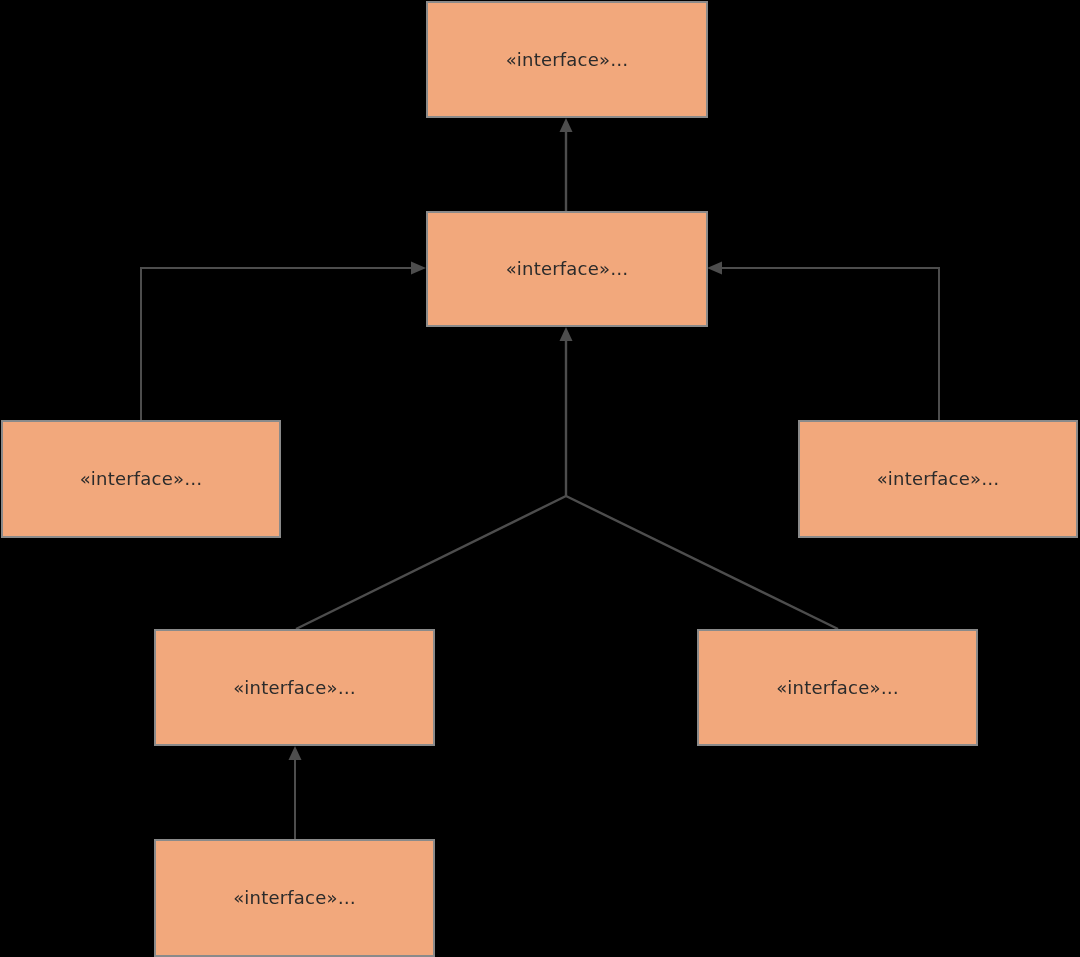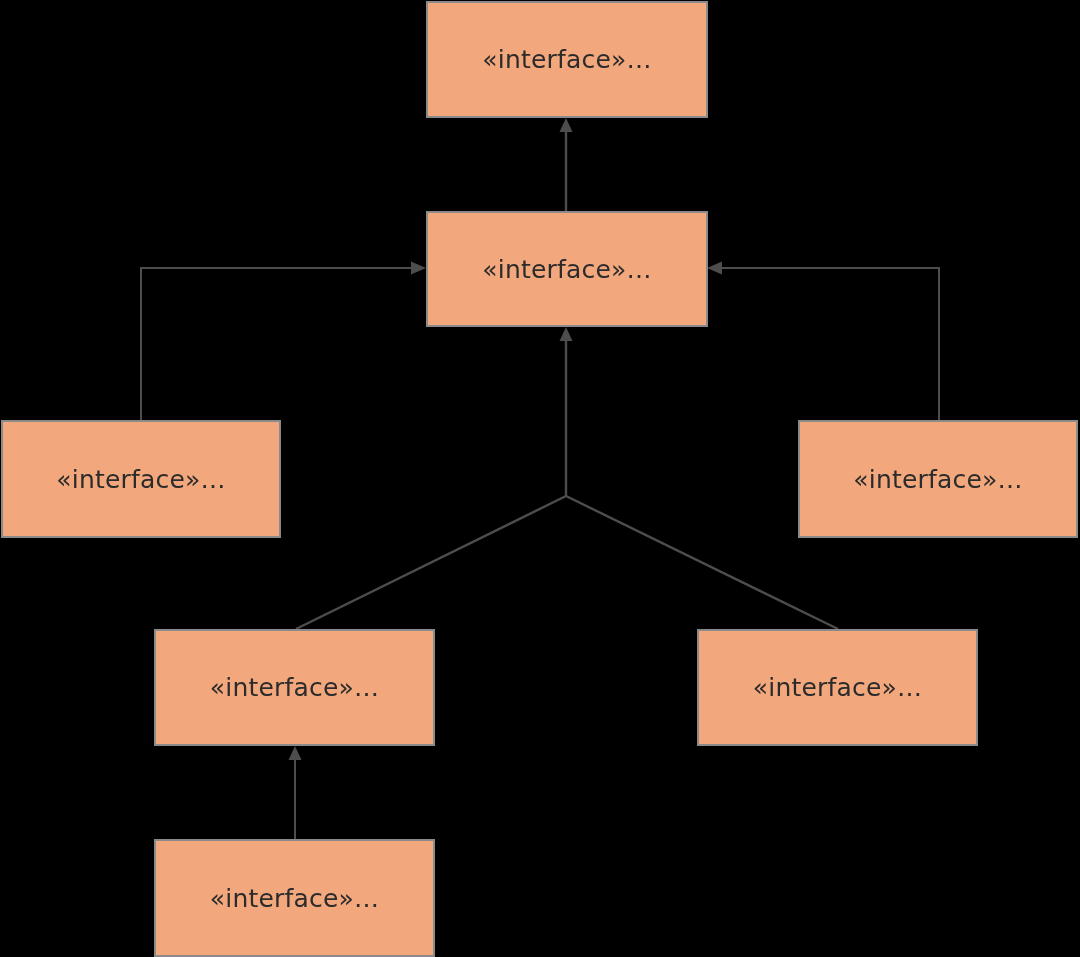"«interface»…" .uml-node-label { font-size: 25px -> 18px }
